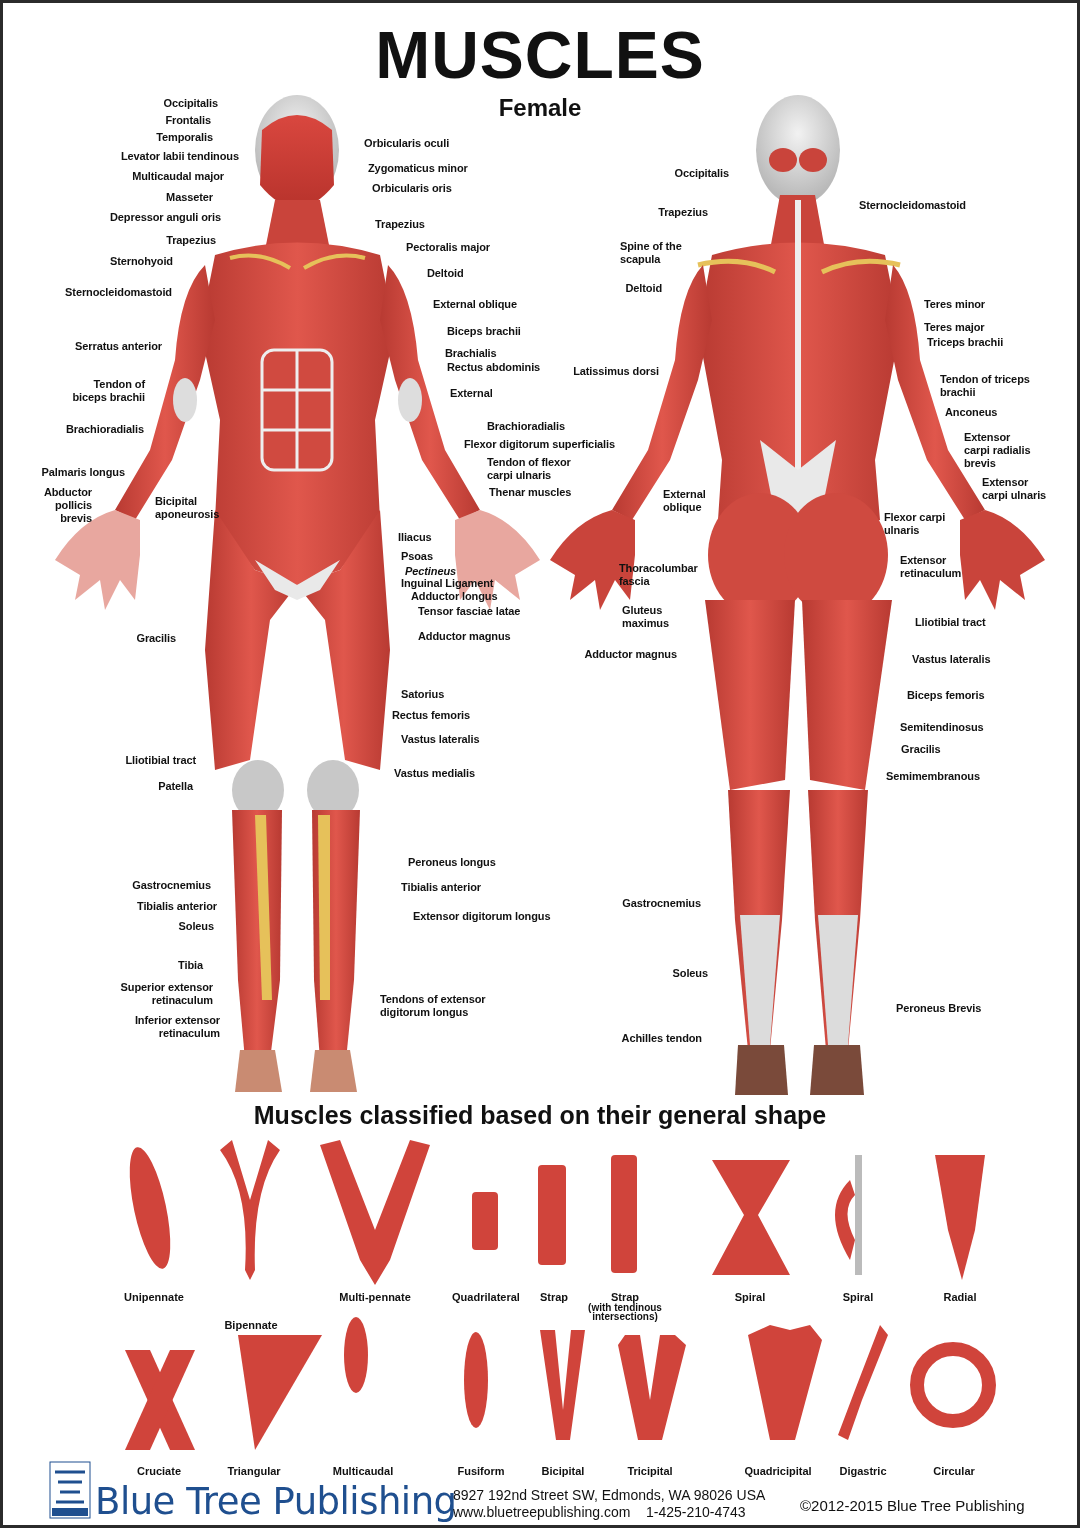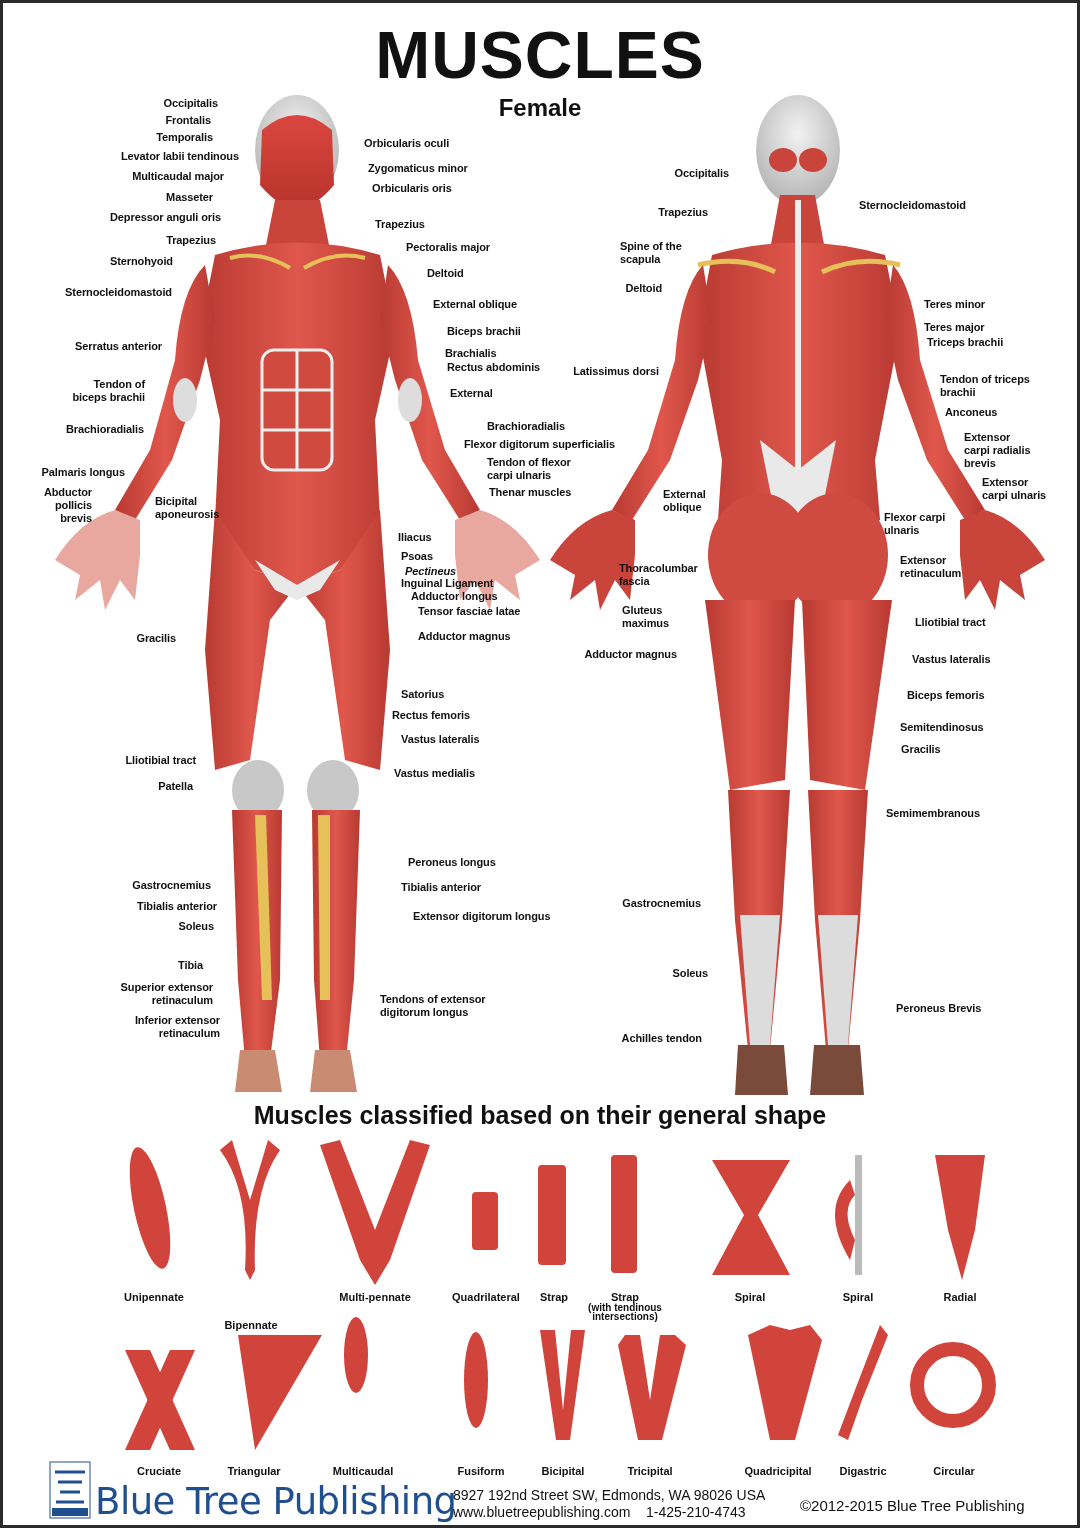"Semimembranous" div.lbl { margin-top: 37px -> none }
